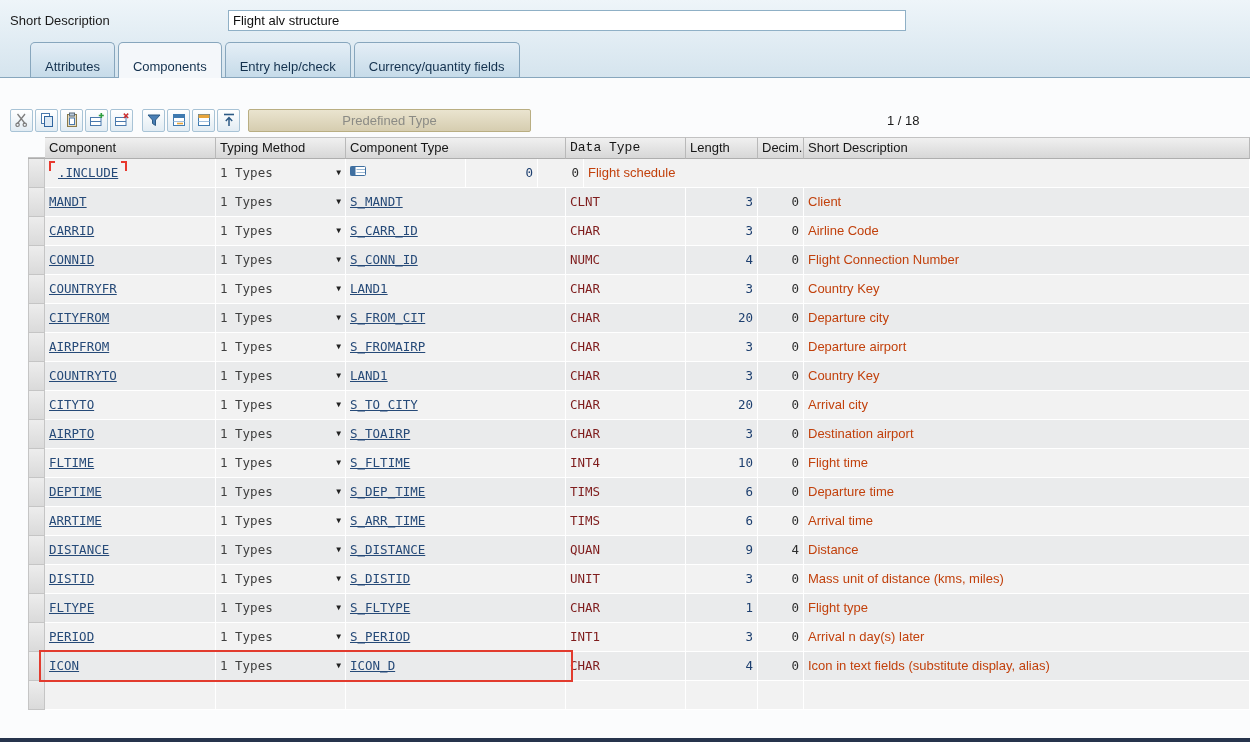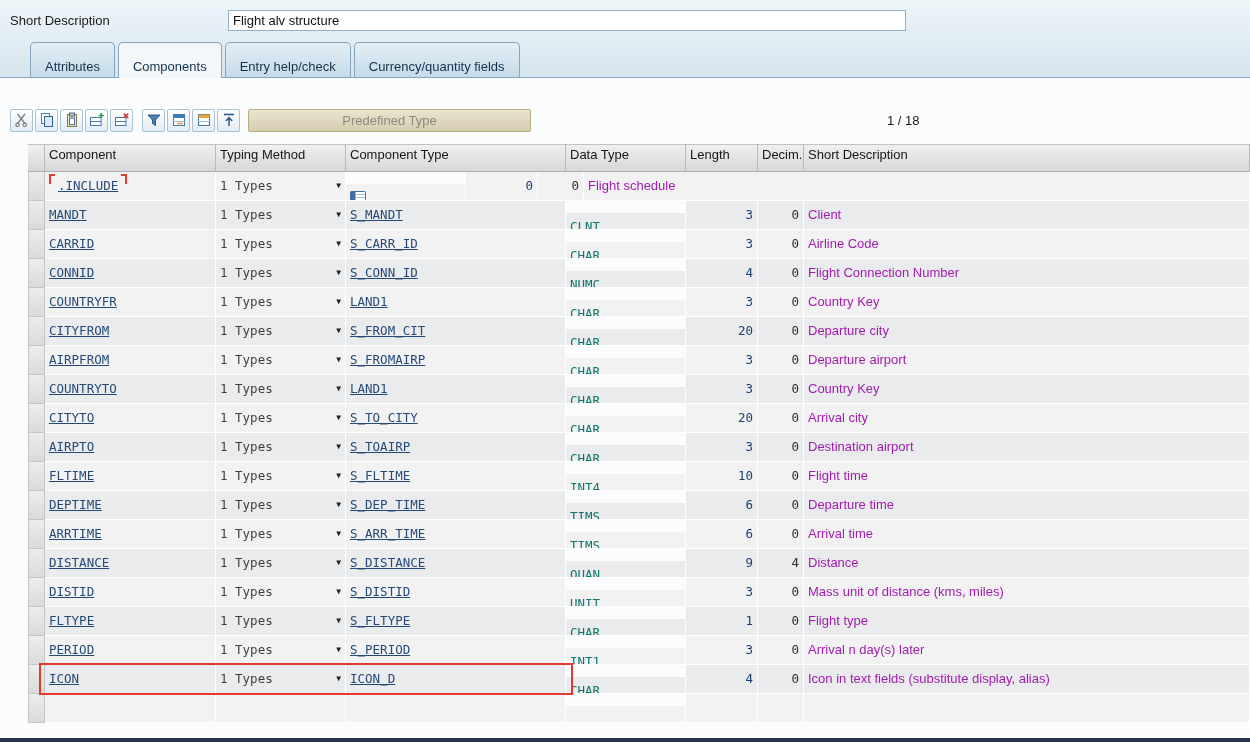"Component" .grid-header { align-items: none -> flex-end; height: 28px -> 15px }
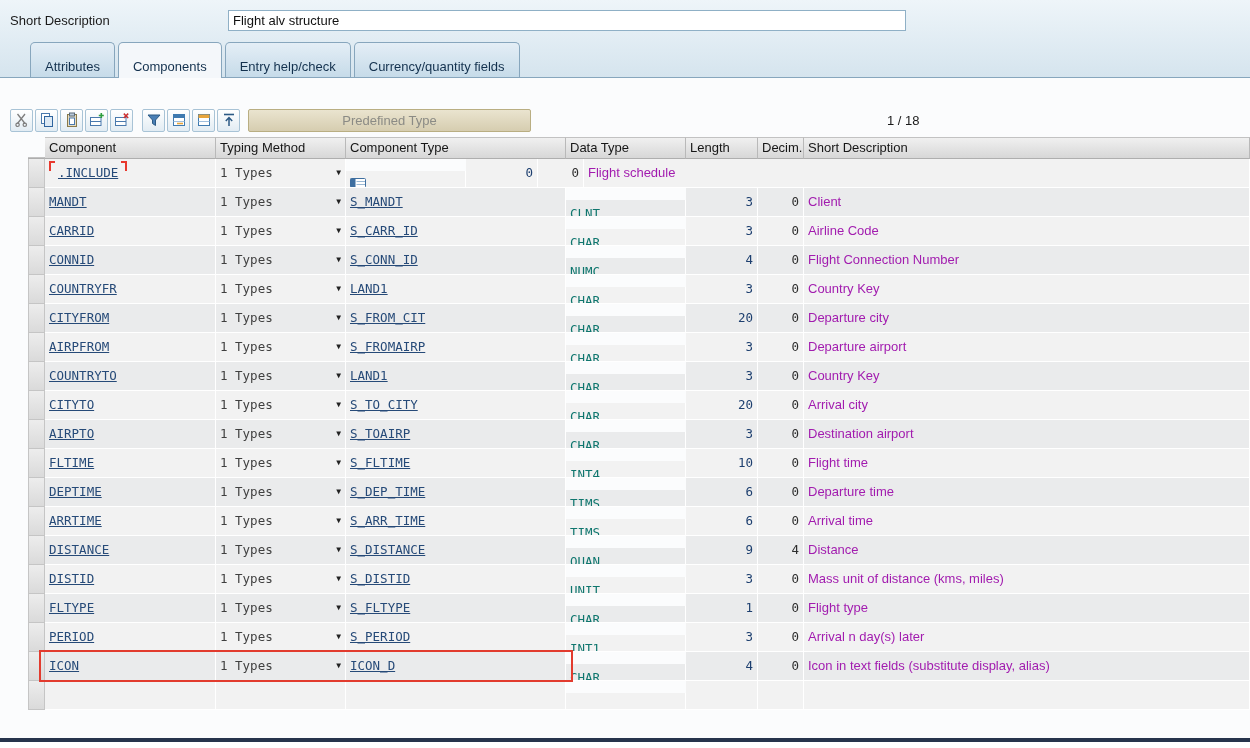"Data Type" .c-dtype { font-family: none -> Liberation Mono, monospace }
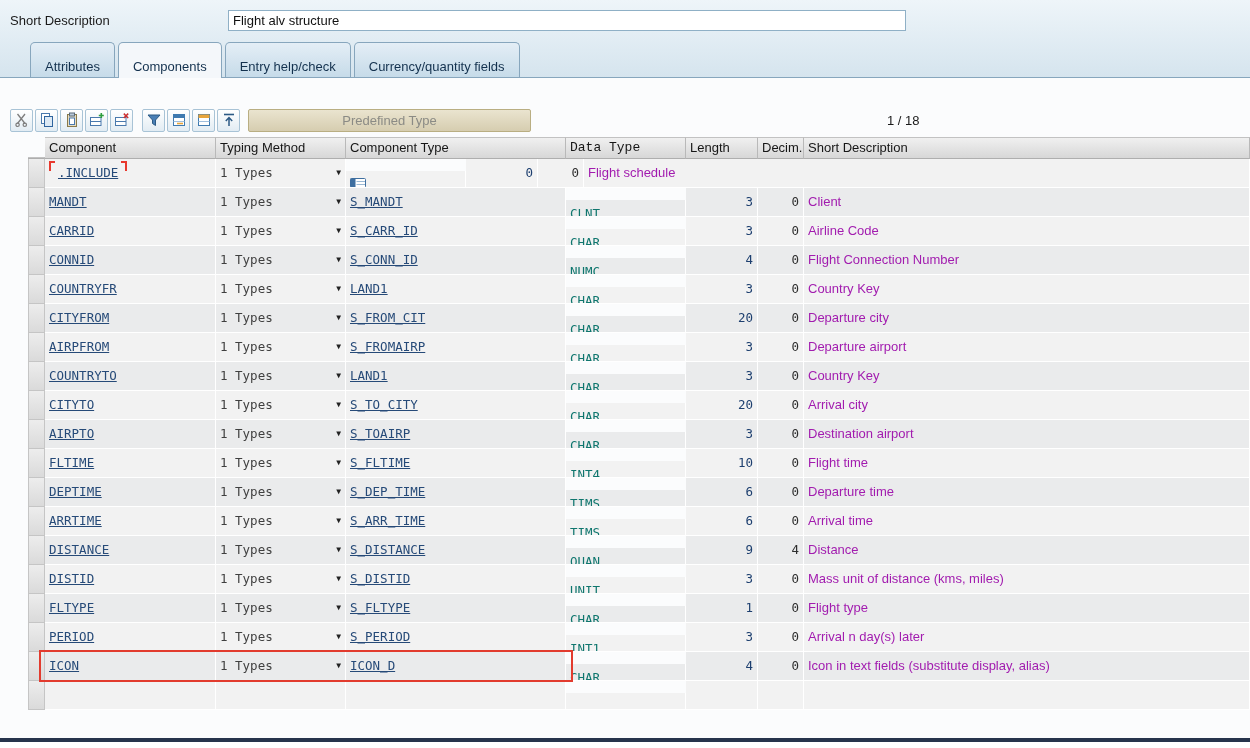"Flight schedule" .descv { color: #a21caf -> #c2410c }
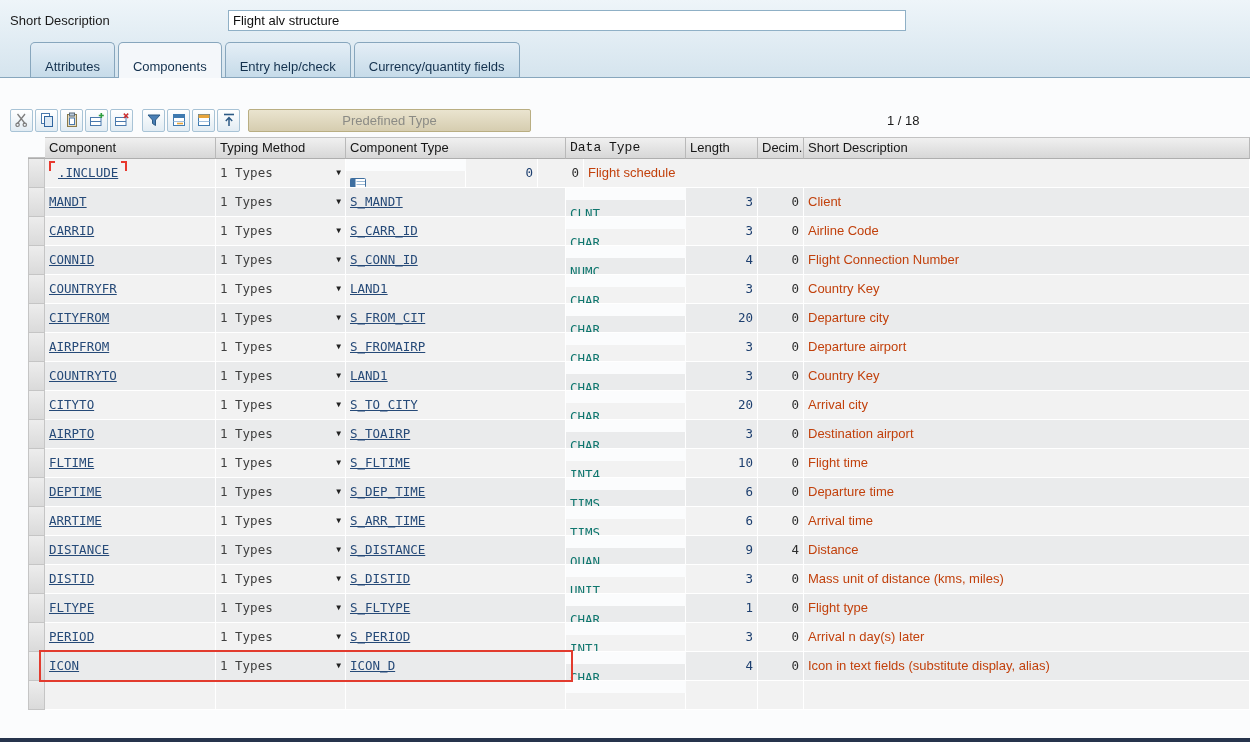"CLNT" .dtypev { color: #0f766e -> #7f1d1d; margin-top: 12px -> none }
